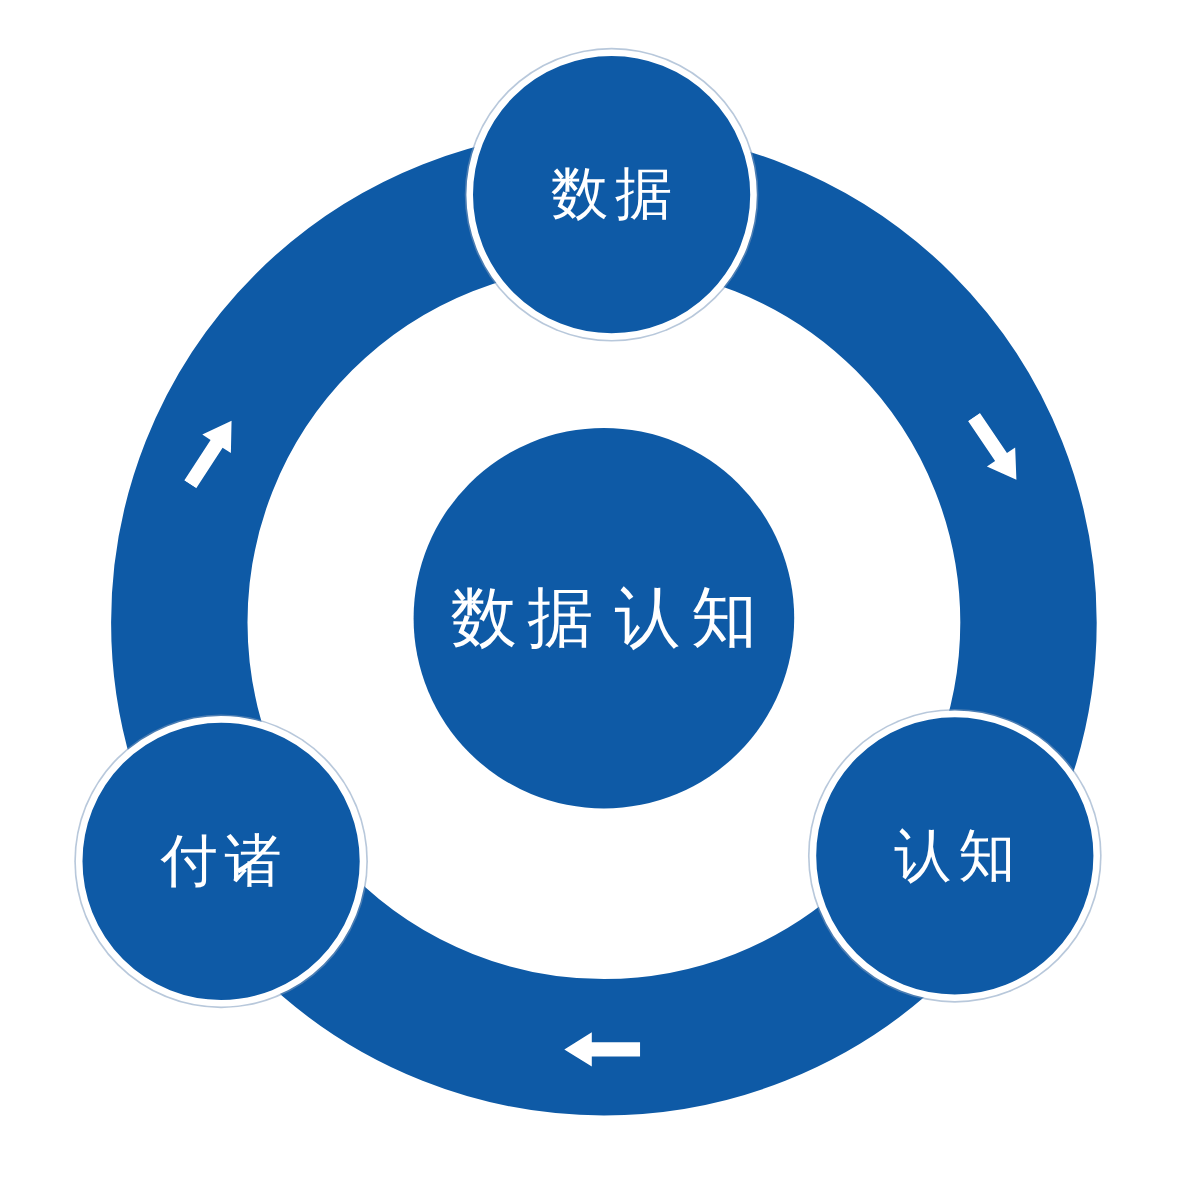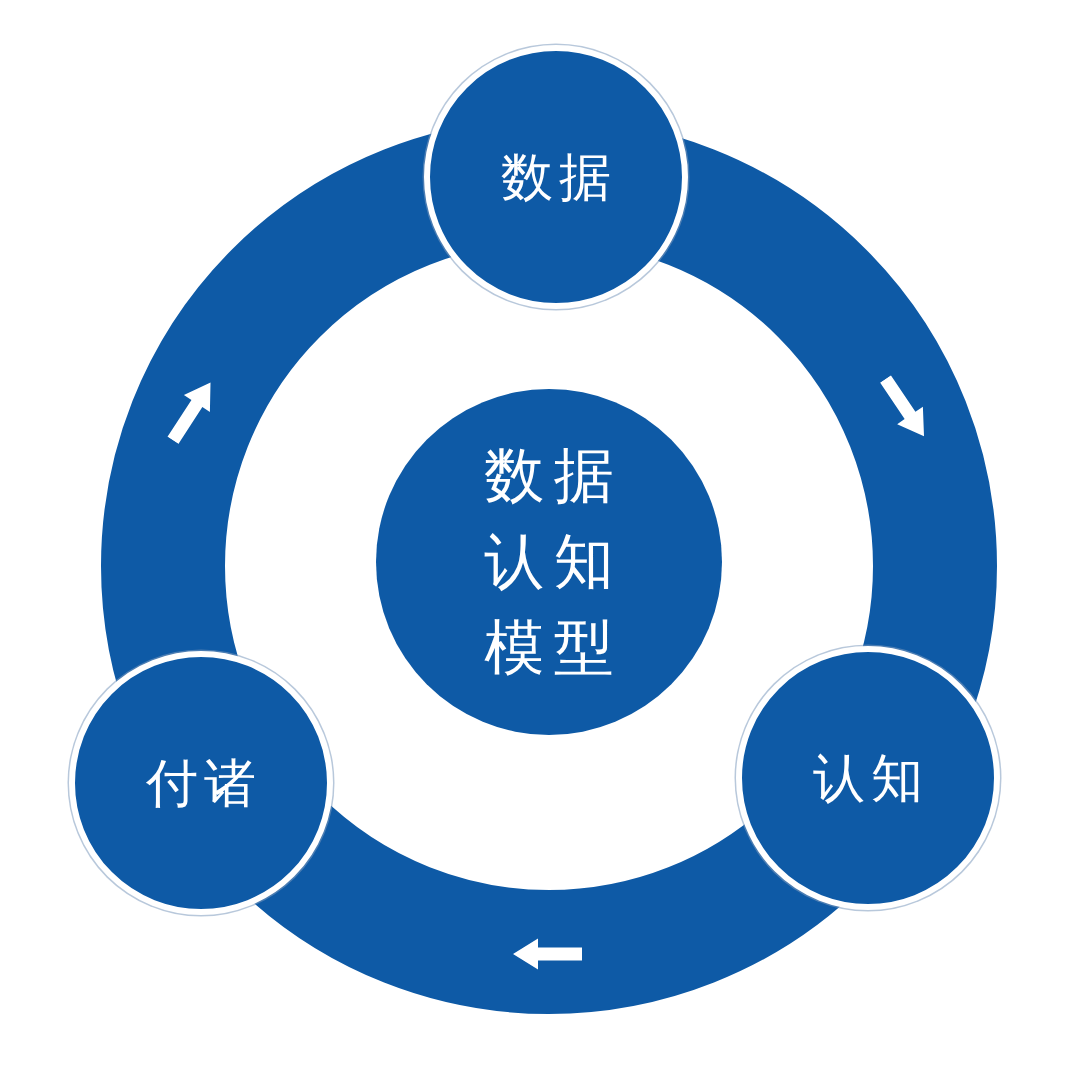"数据" .node { flex-direction: column -> none }
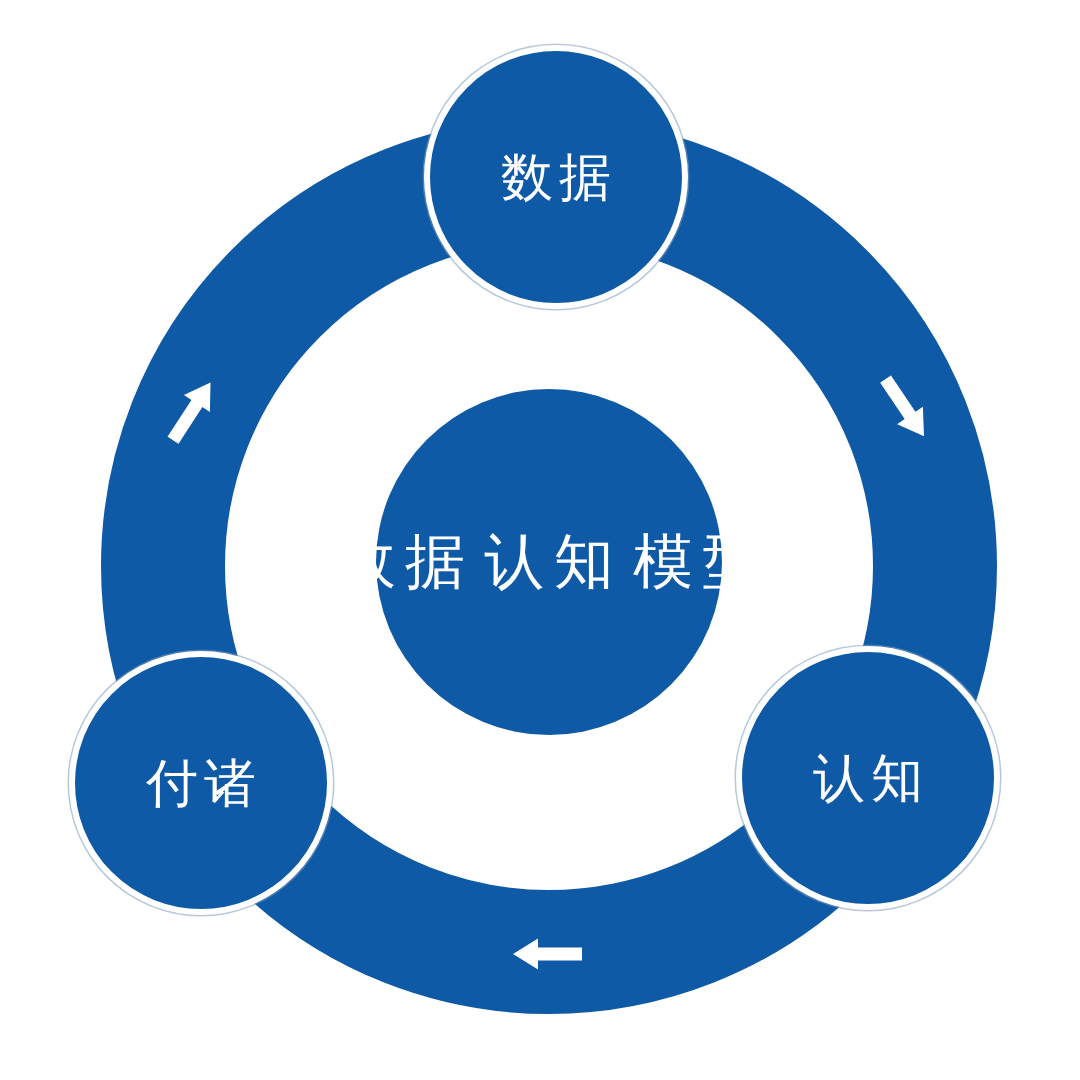"模型" div.line { html: <div>模型</div> -> none }
